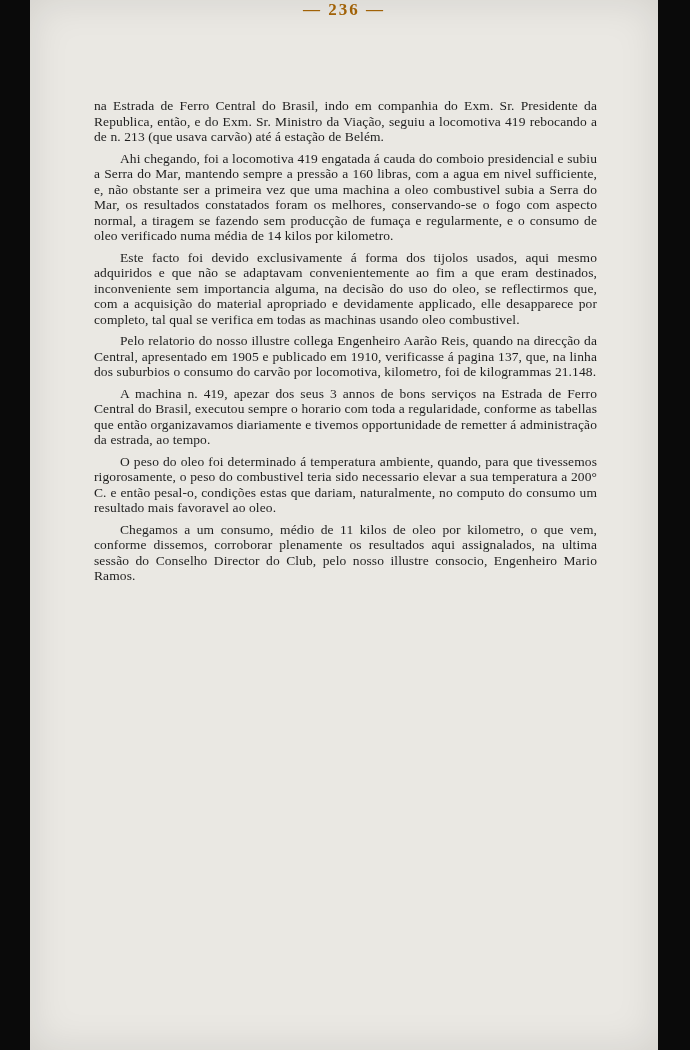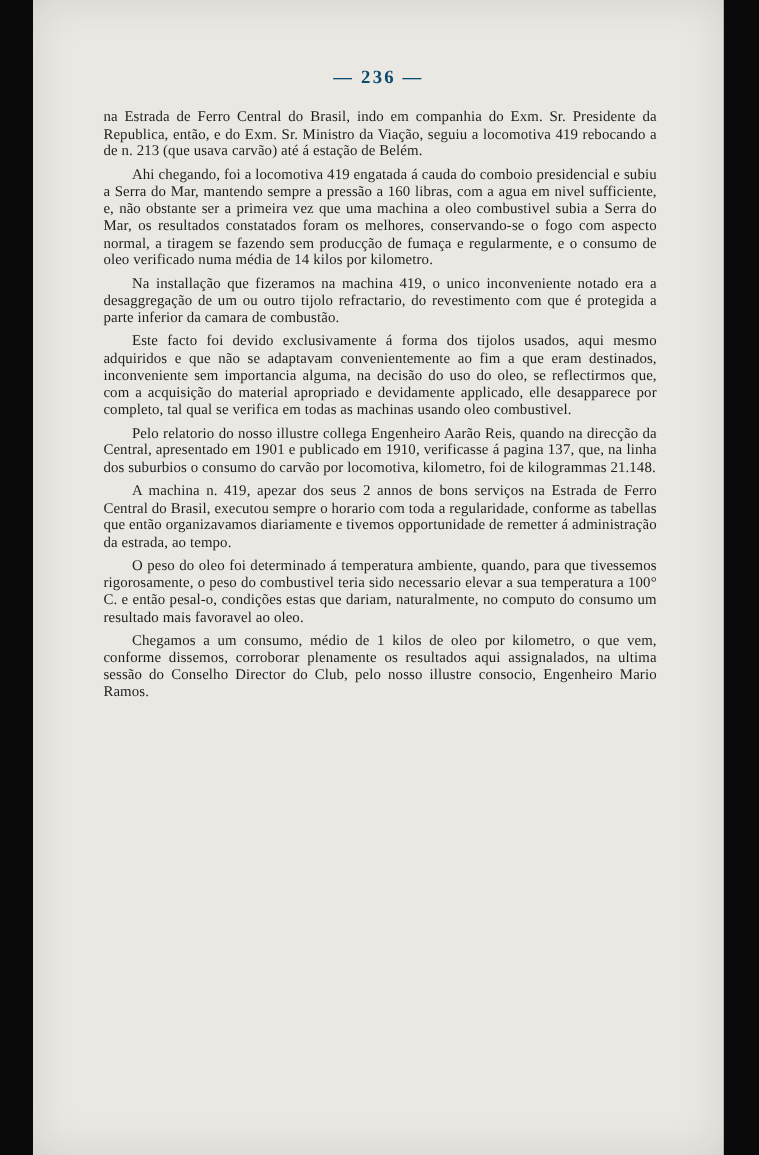"— 236 —" .page-number { color: #0c4a6e -> #a16207; margin-top: 60px -> none }
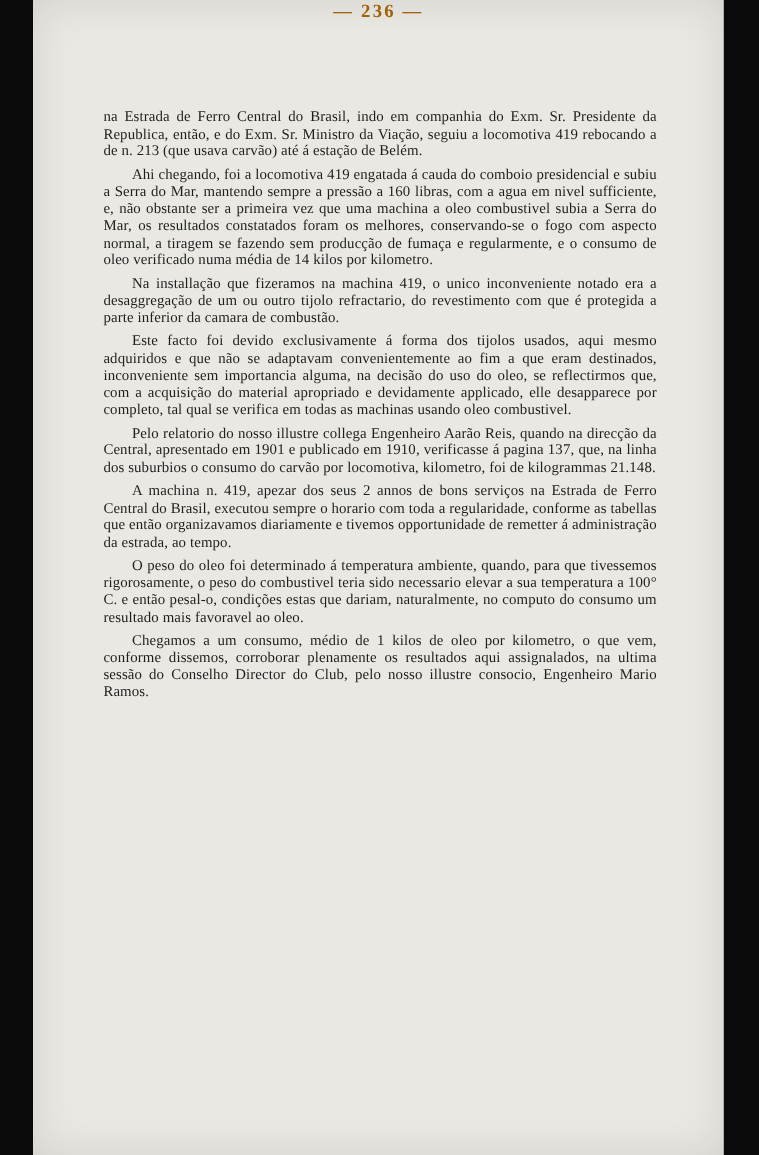"Na installação que fizeramos na" p { html: <p>Na installação que fizeramos na machina 419, o unico inconveniente notado era a desaggregação de um ou outro tijolo refractario, do revestimento com que é protegida a parte inferior da camara de combustão.</p> -> none }
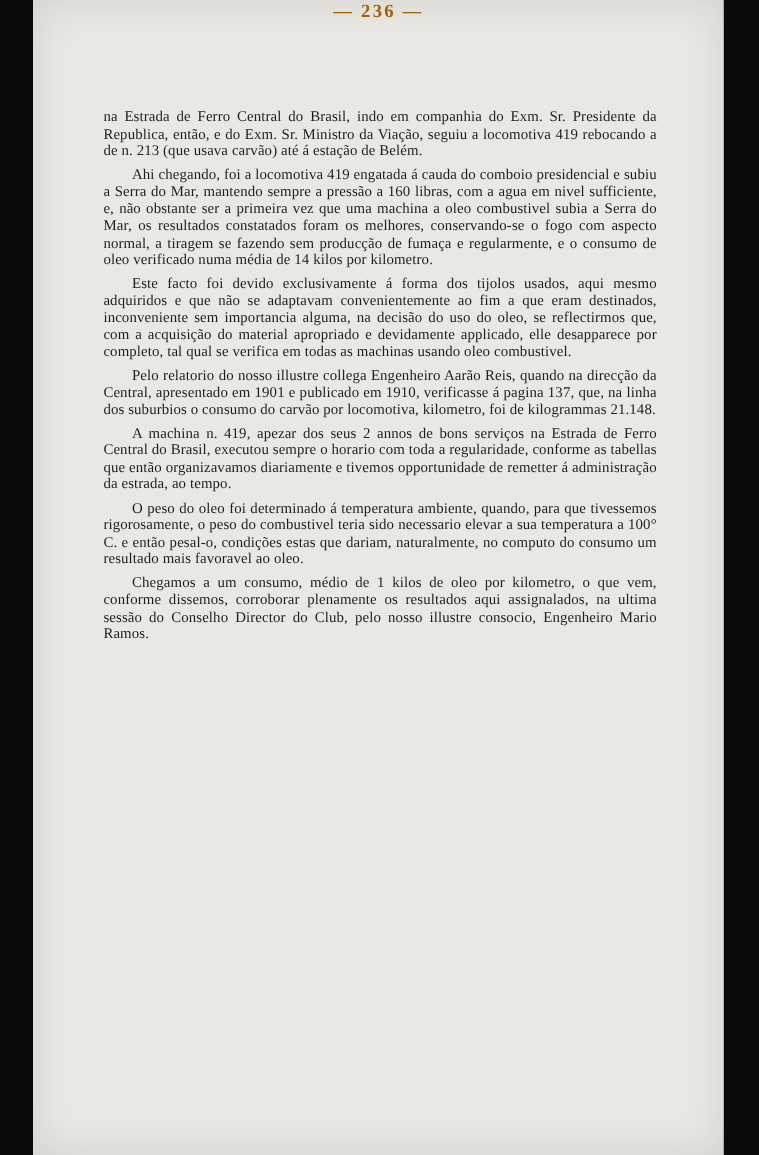"Pelo relatorio do nosso illustre" p { text: 1901 -> 1905 }
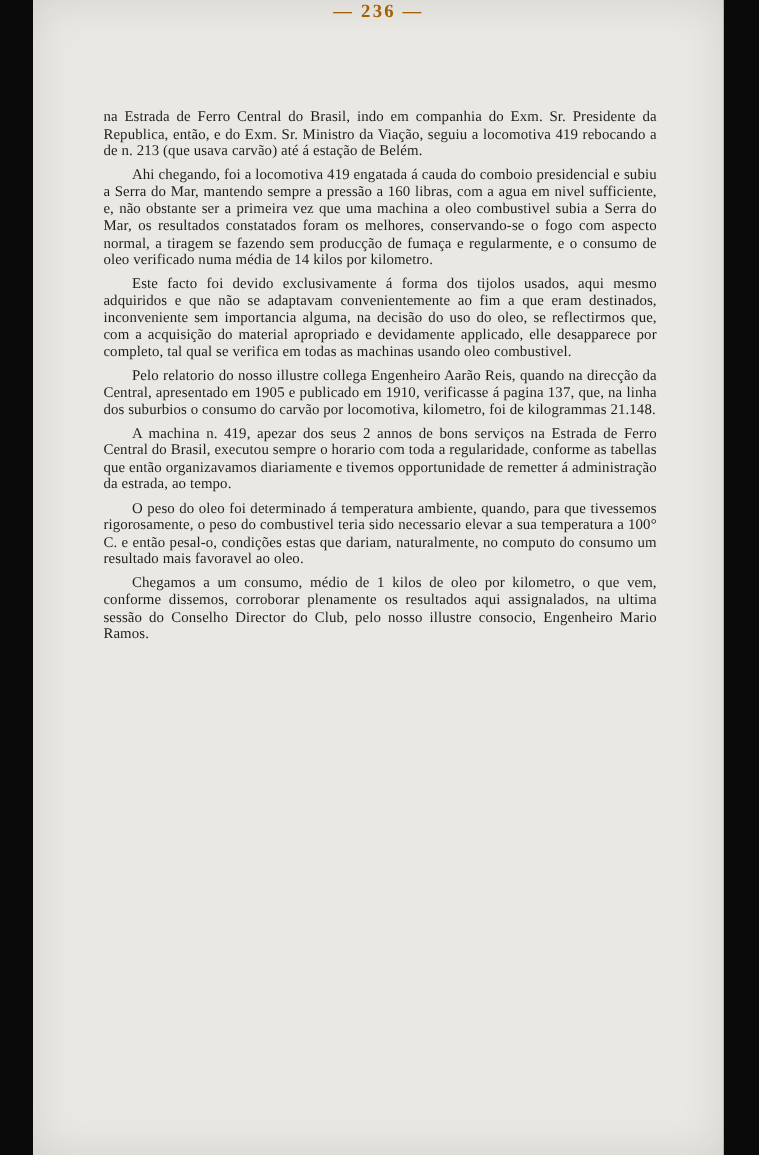"A machina n. 419, apezar" p { text: 2 -> 3 }
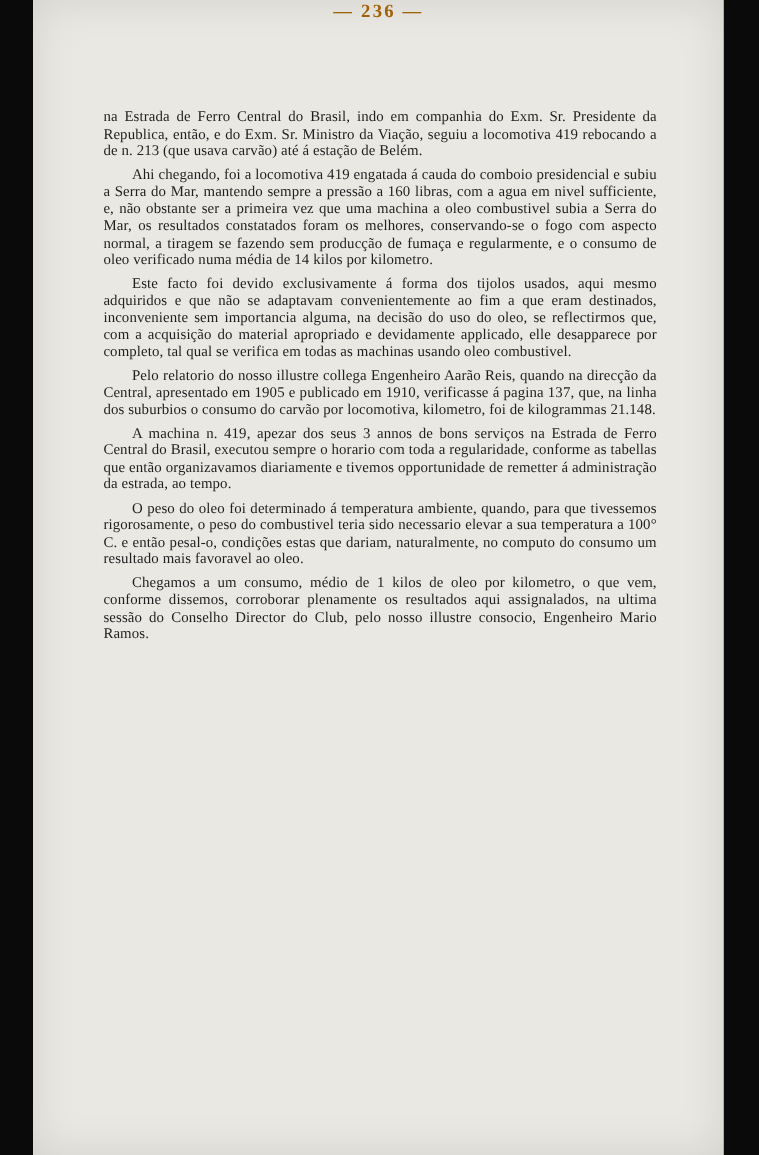"O peso do oleo foi" p { text: 100 -> 200 }
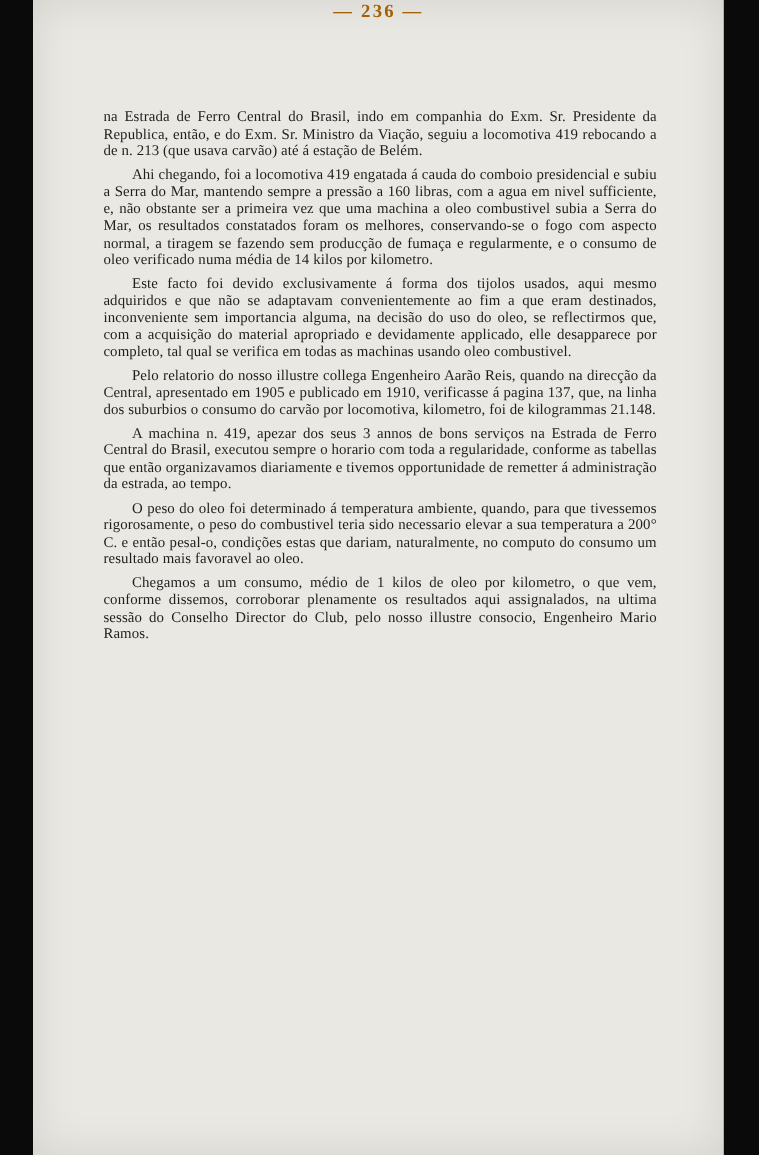"Chegamos a um consumo, médio" p { text: 1 -> 11 }
